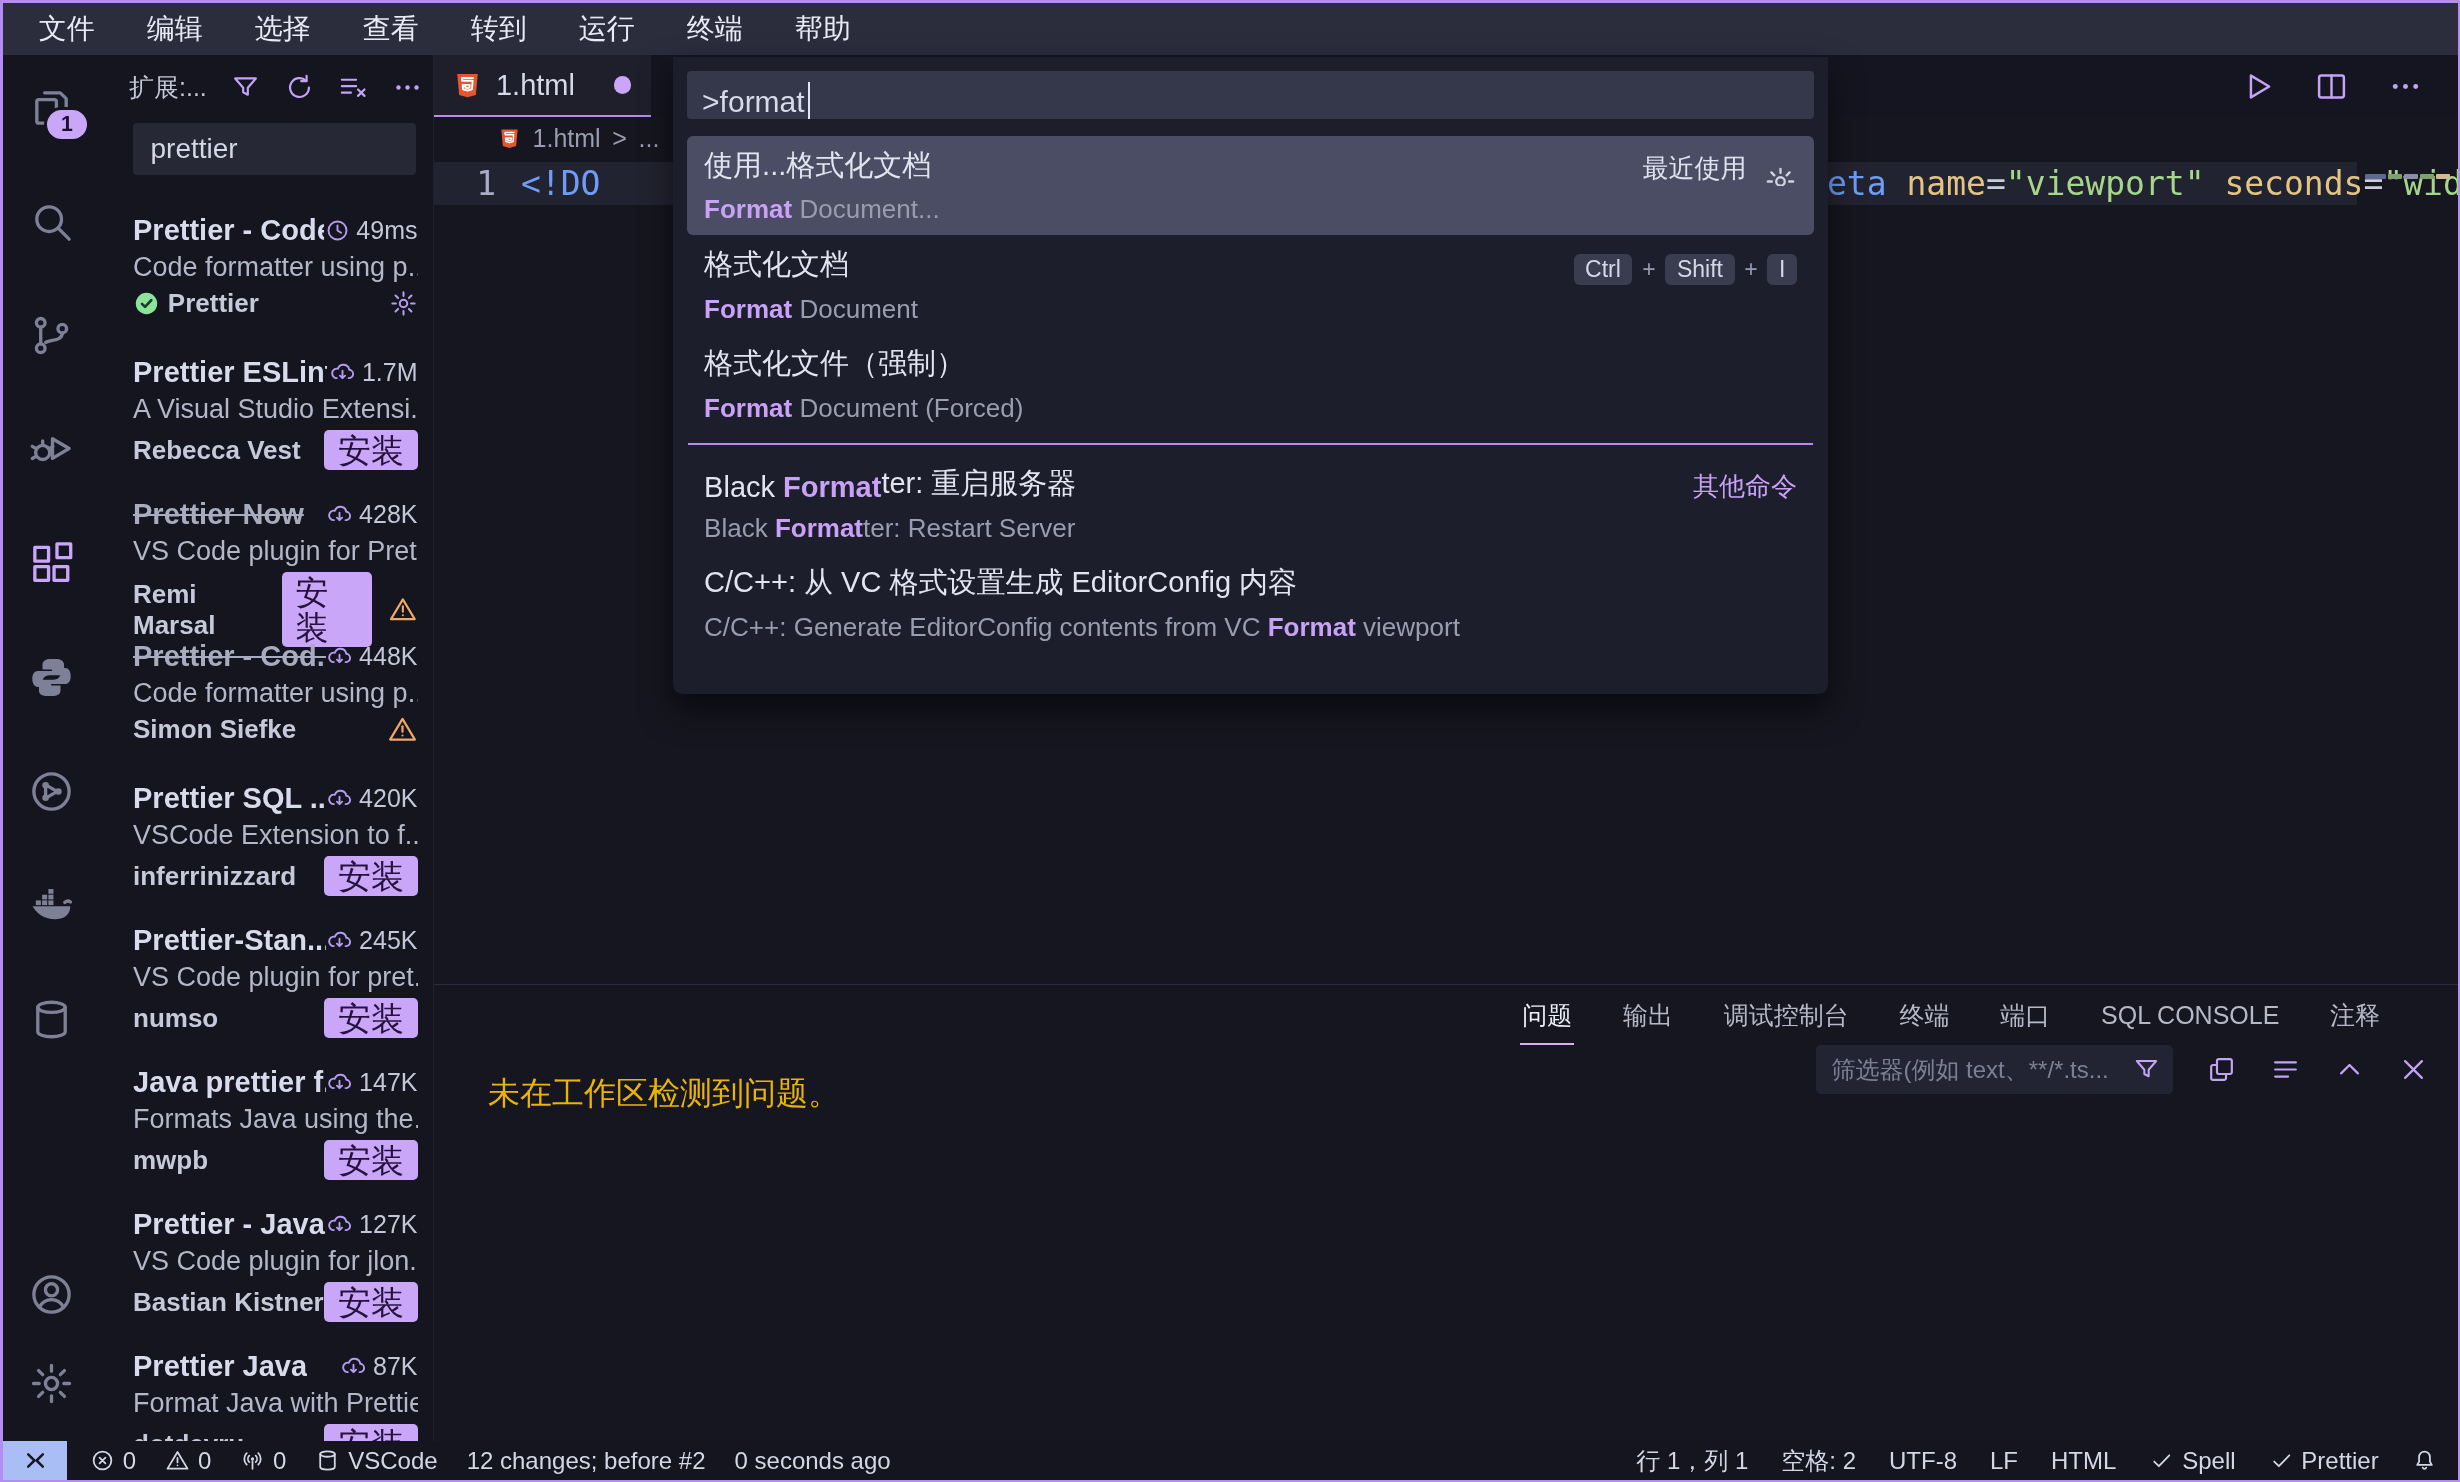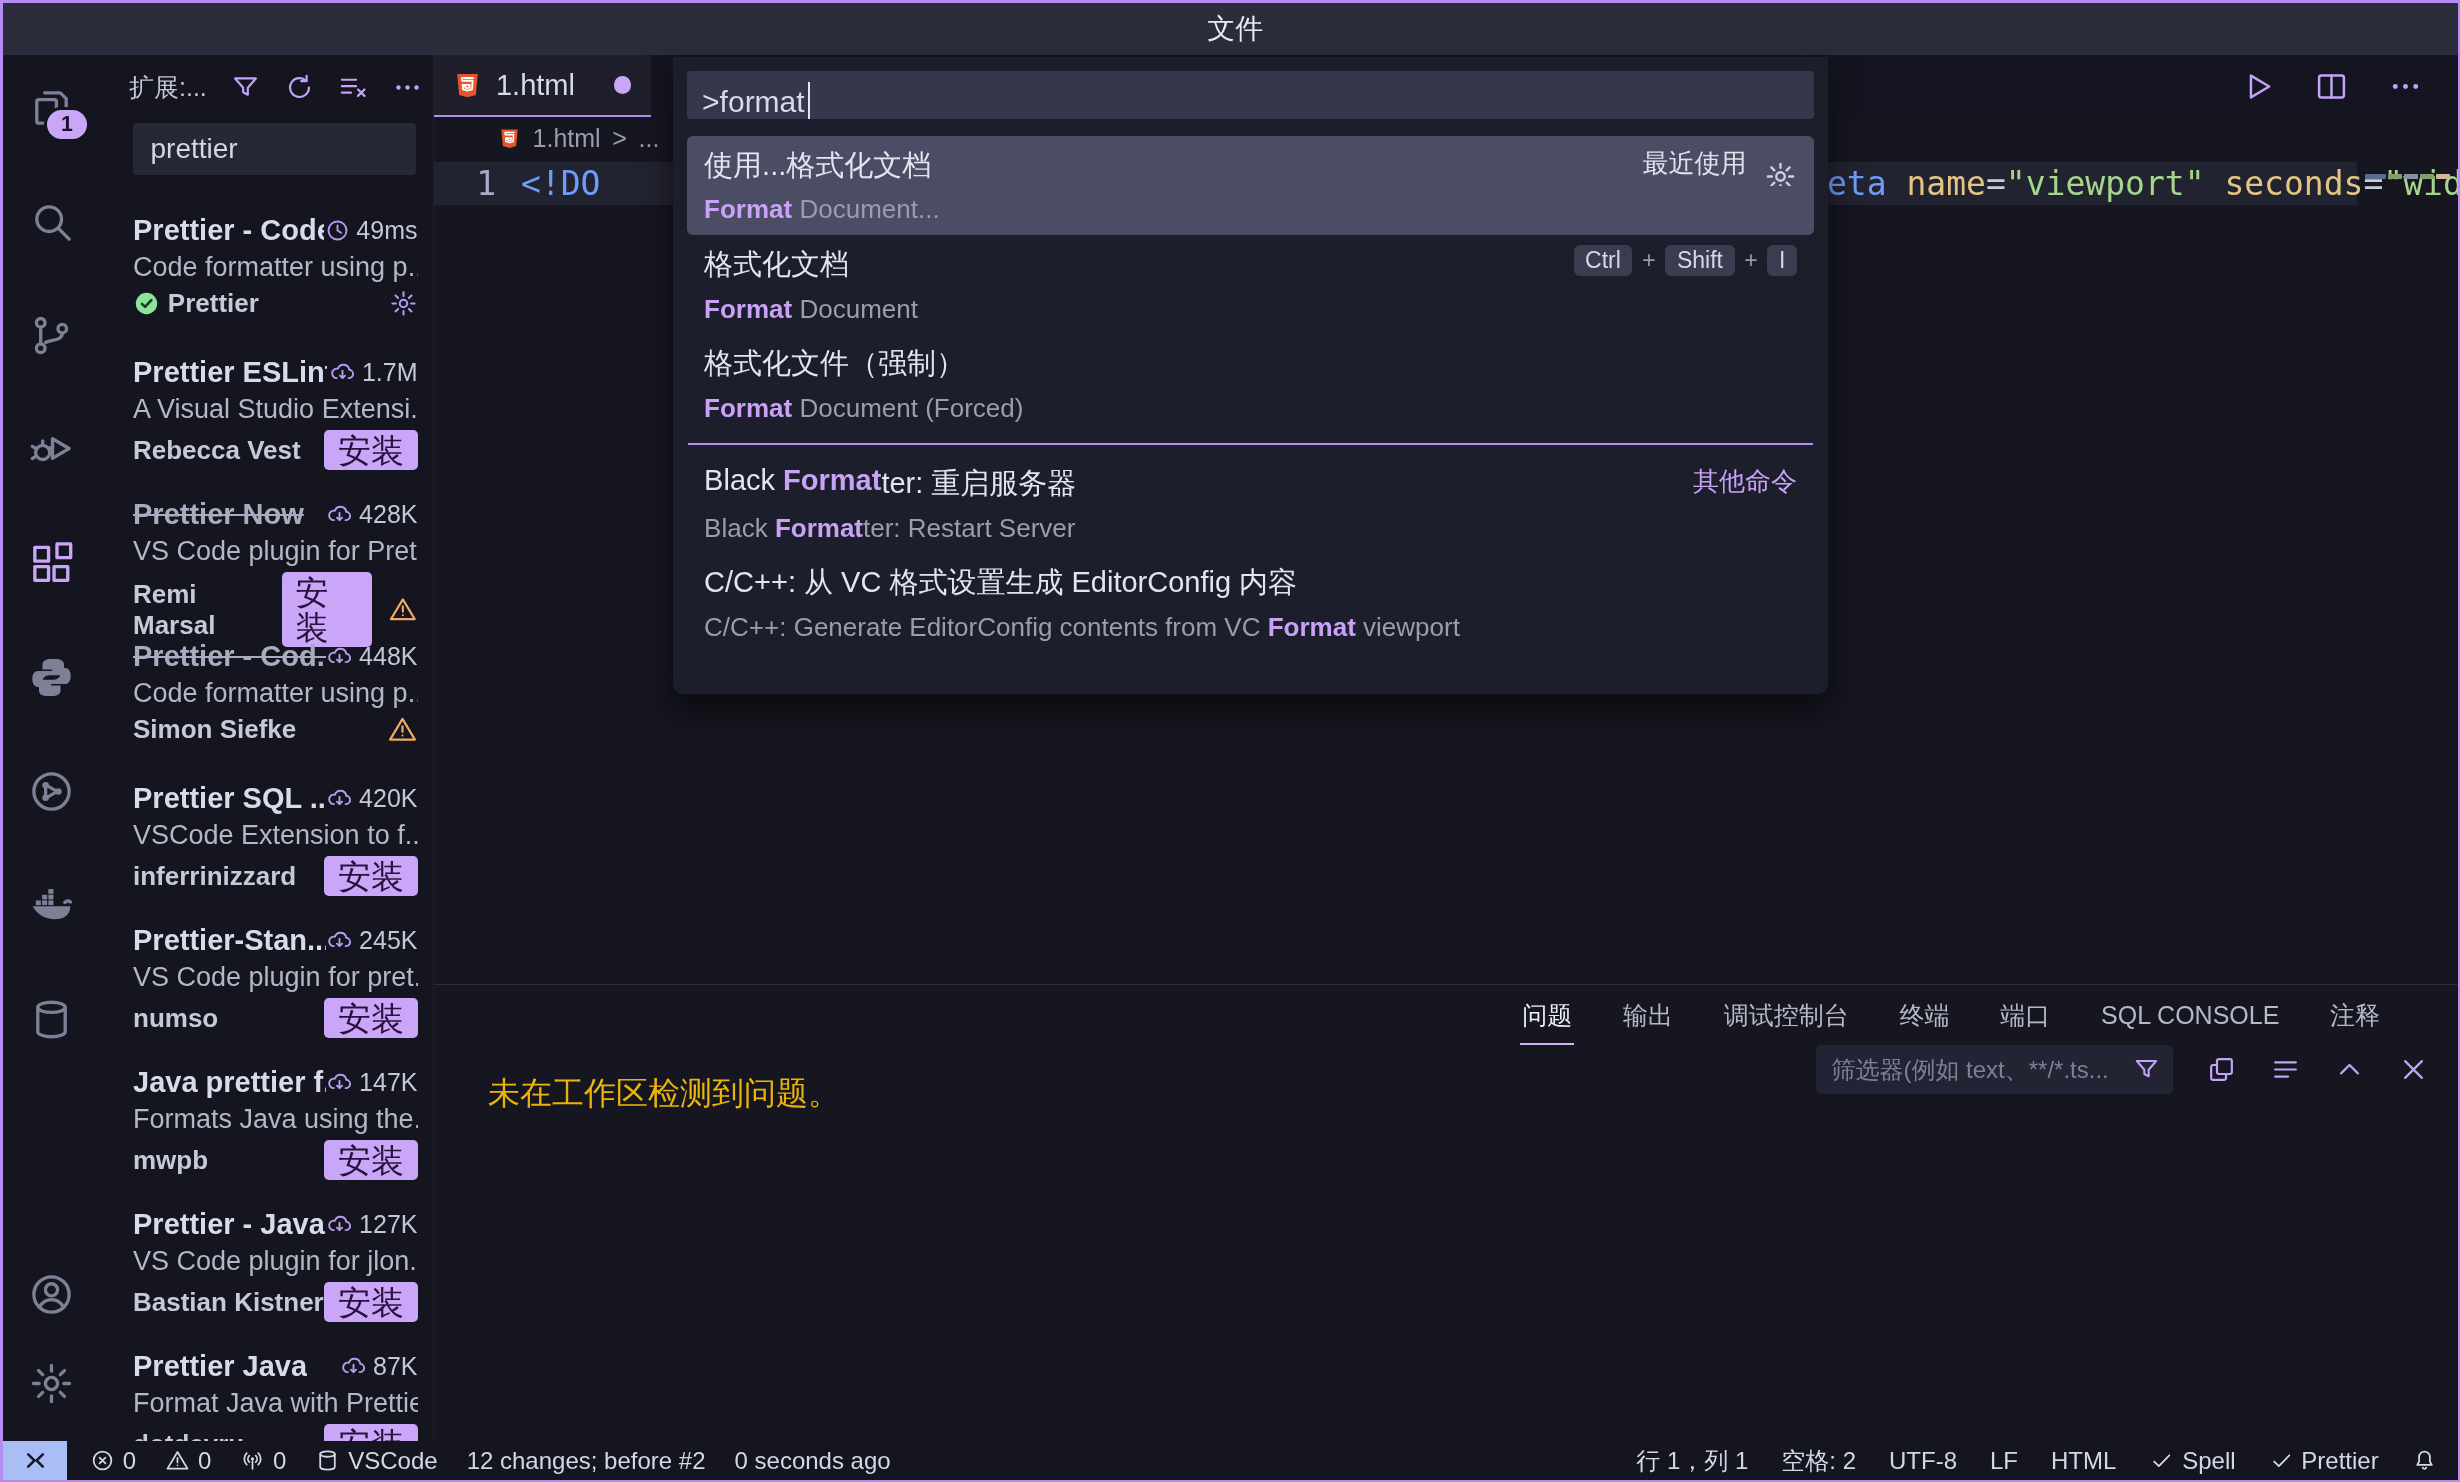"文件" .titlebar { flex-direction: column -> none }
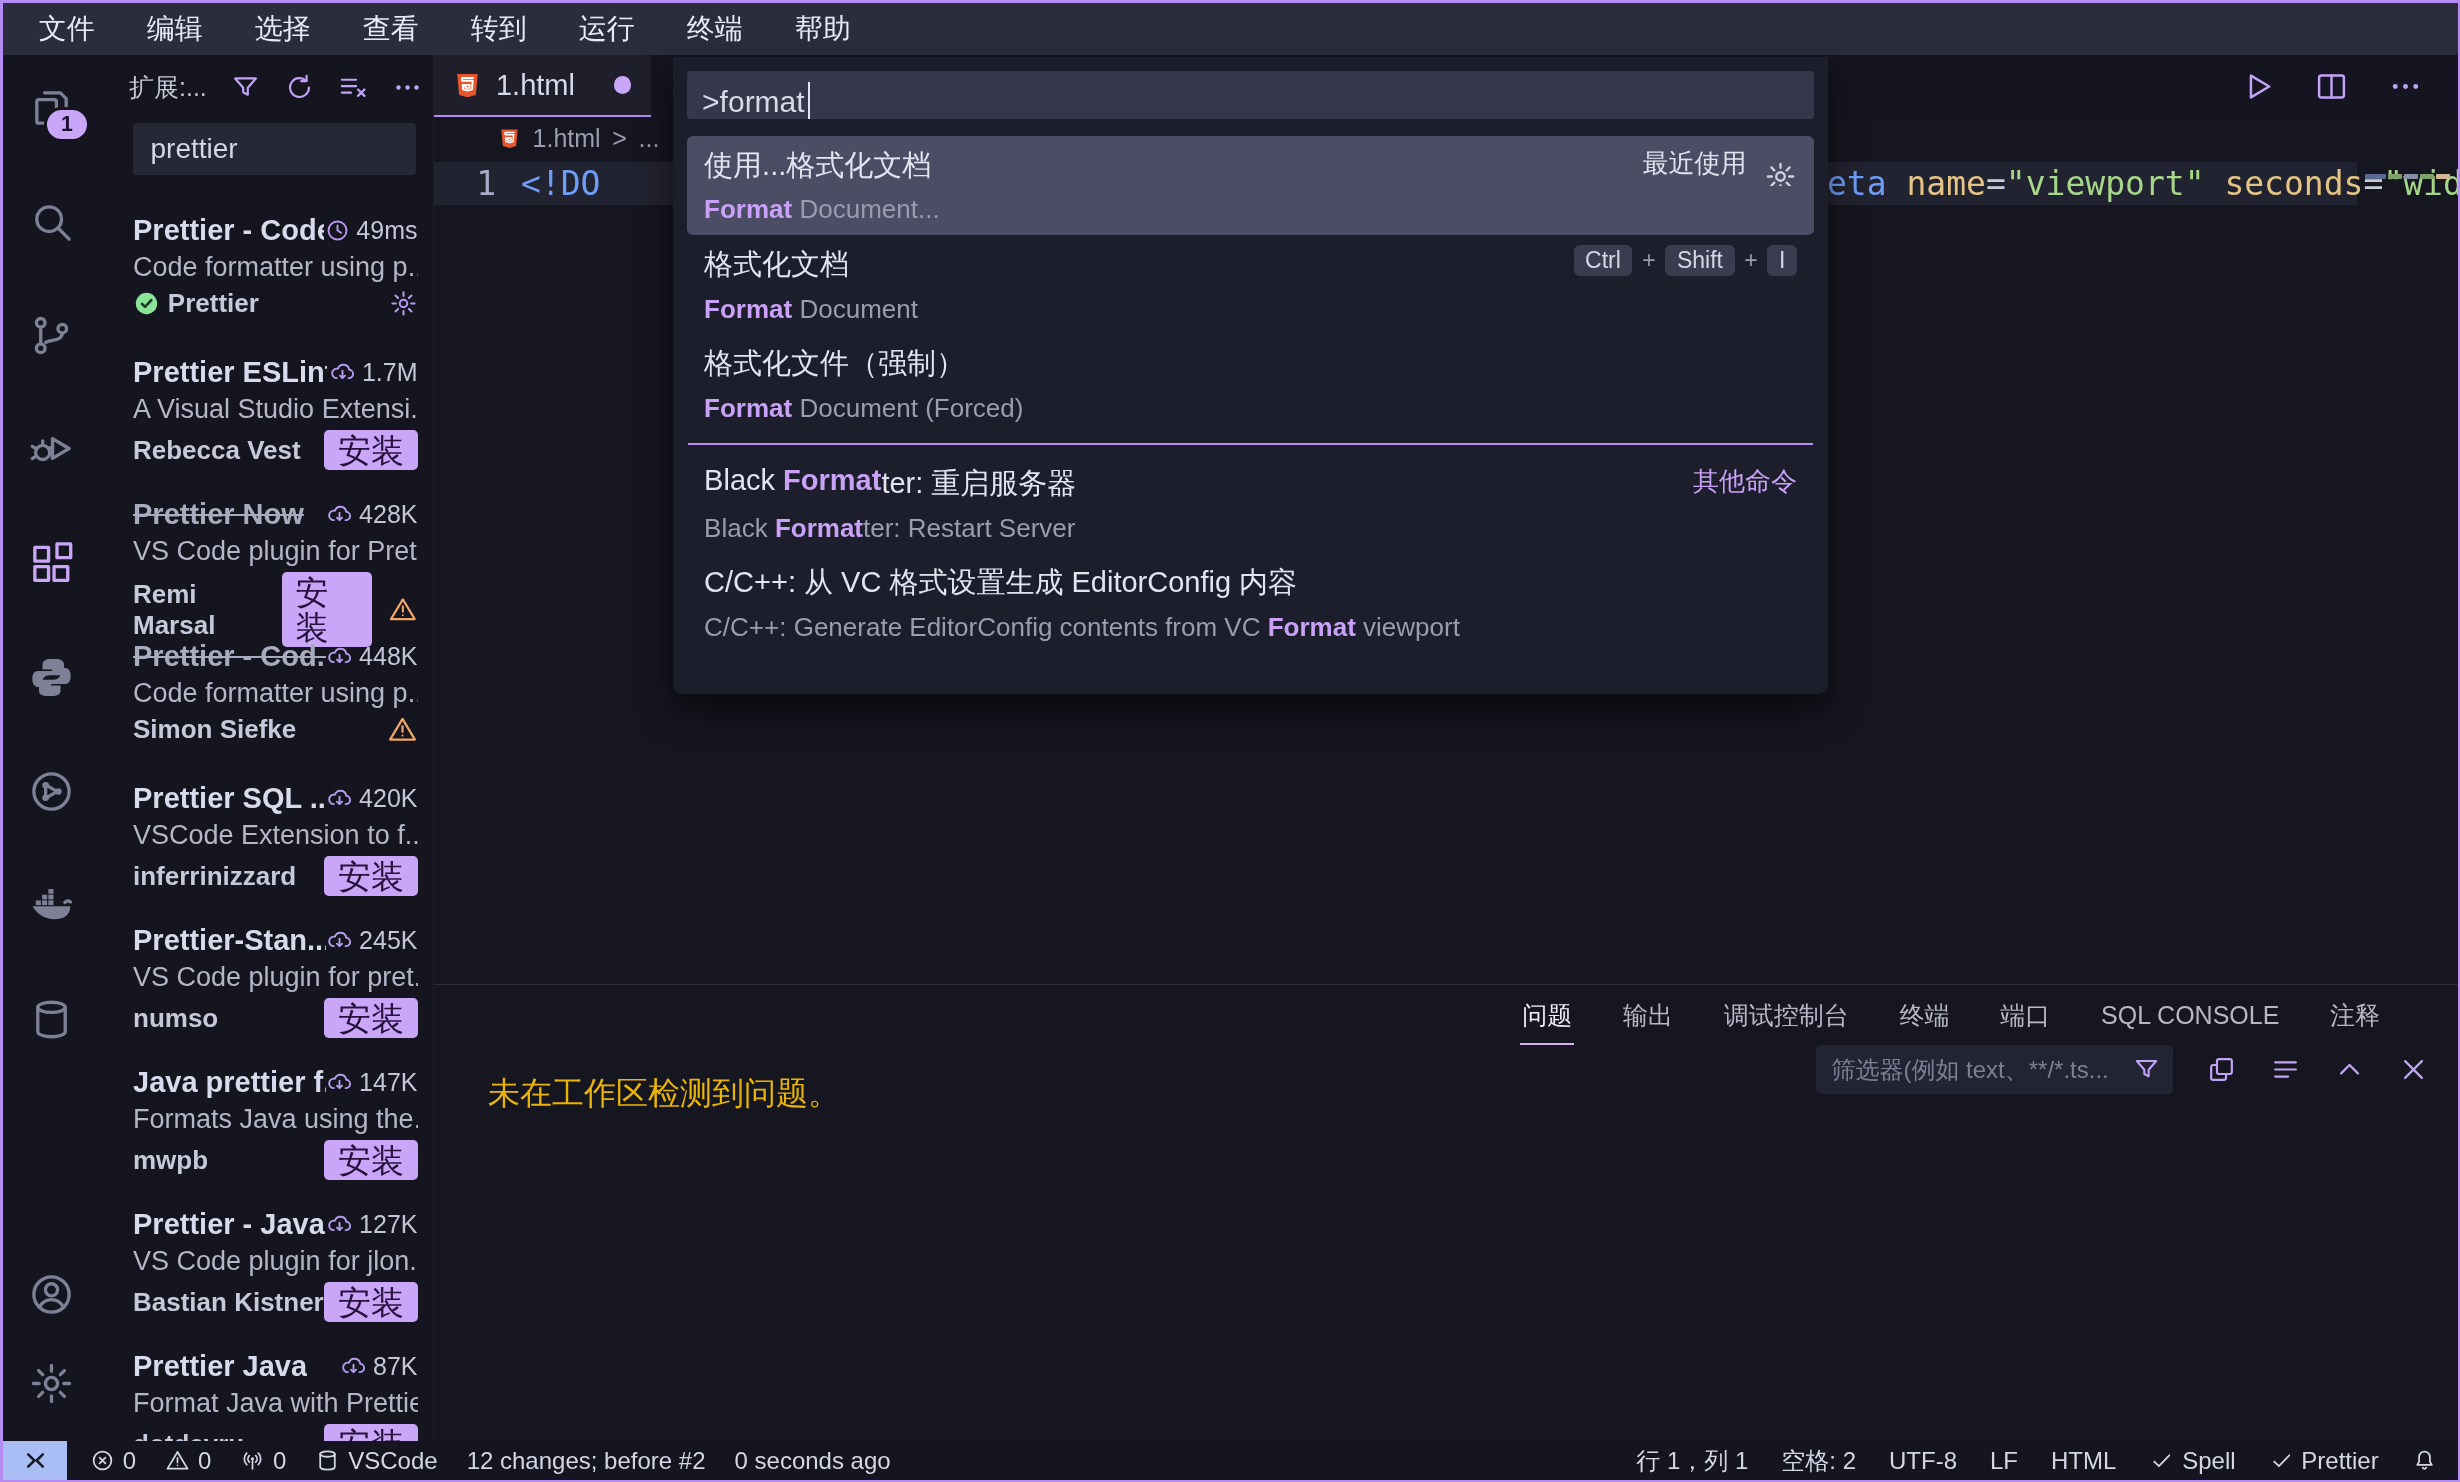"使用...格式化文档" .p-title { align-items: flex-start -> flex-end }
